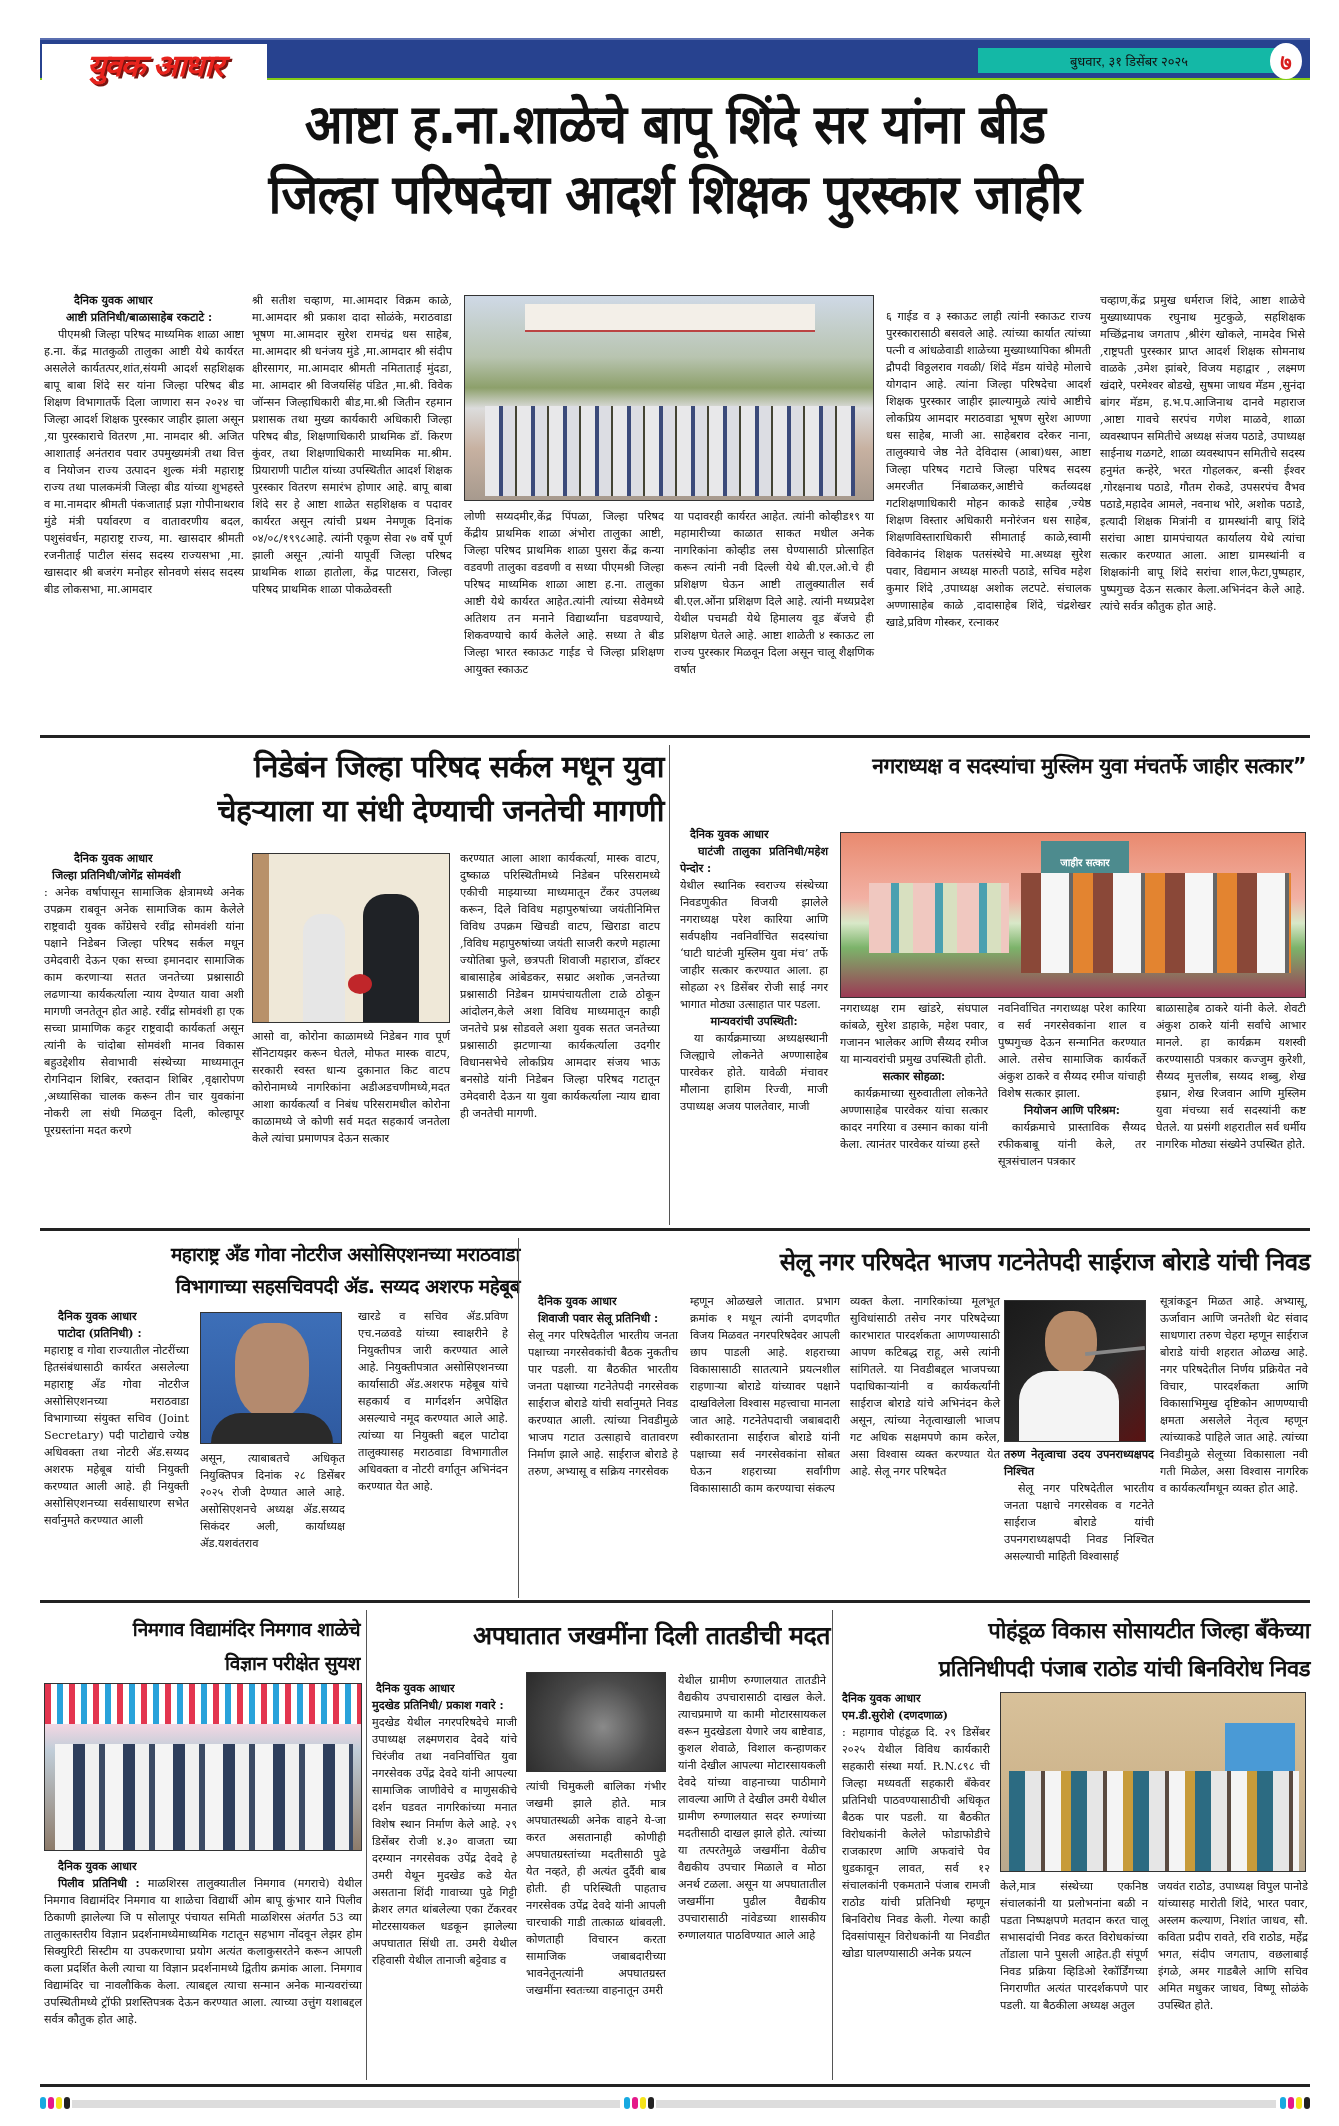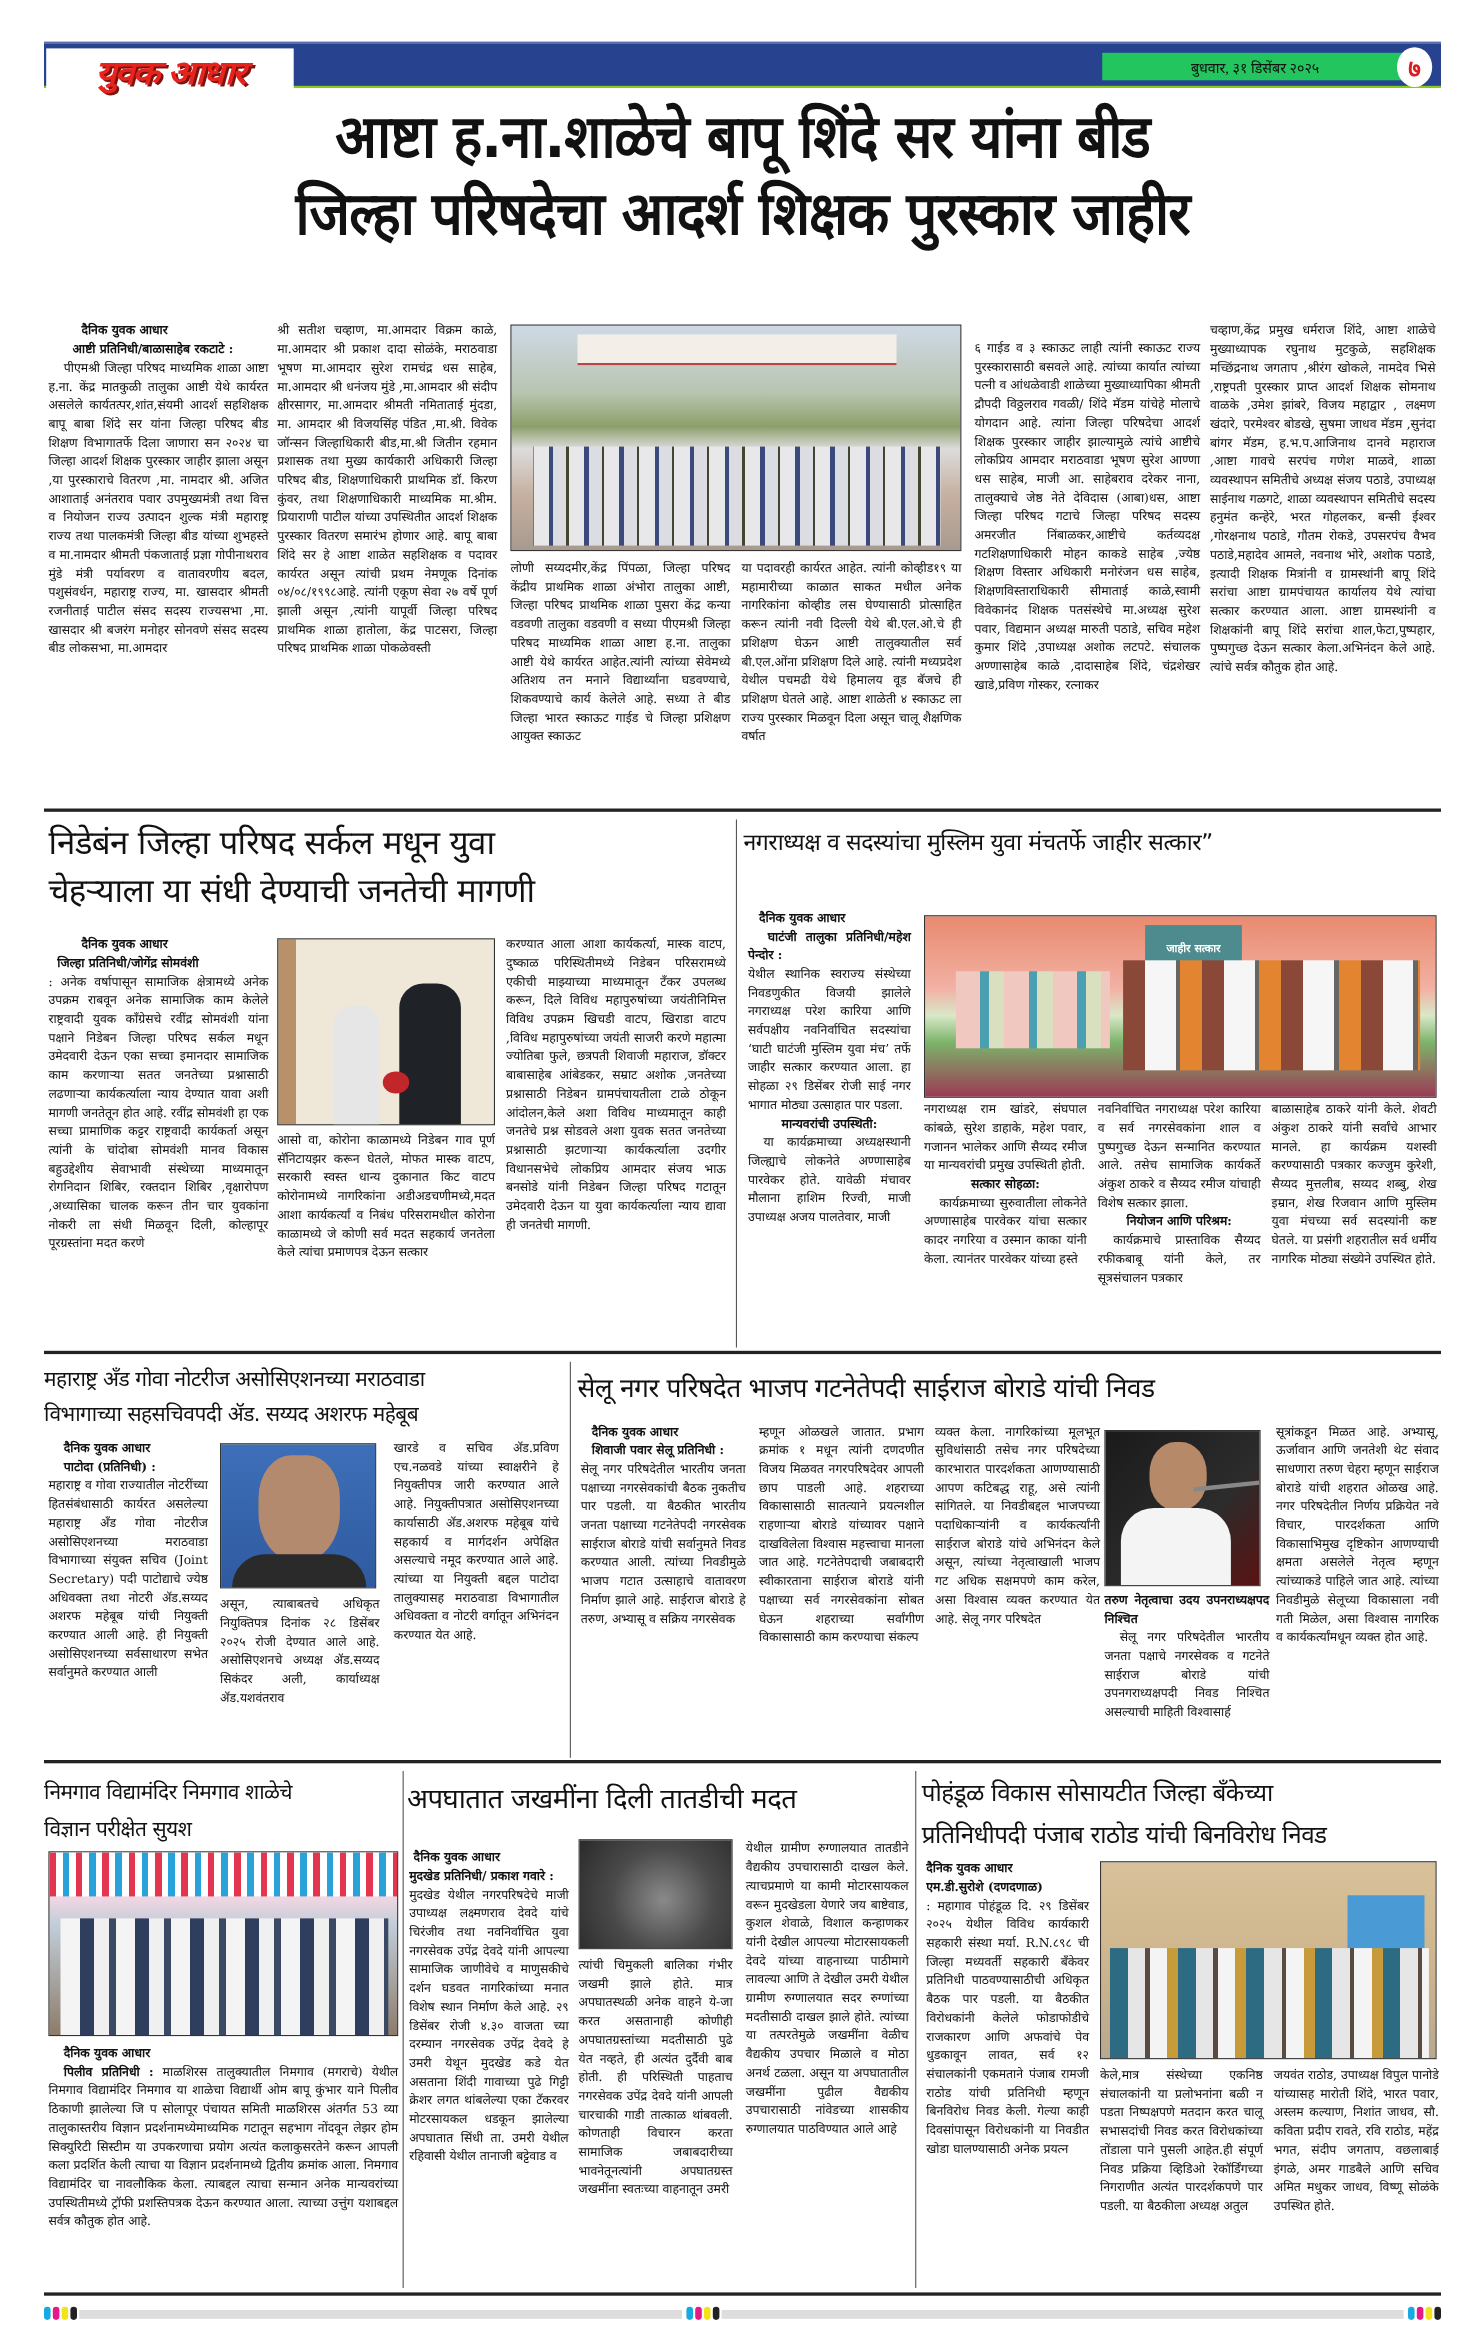"बुधवार, ३१ डिसेंबर २०२५" .datebox { background: #22c55e -> #14b8a6; font-family: Liberation Serif, serif -> Liberation Sans, sans-serif; width: 278px -> 302px }
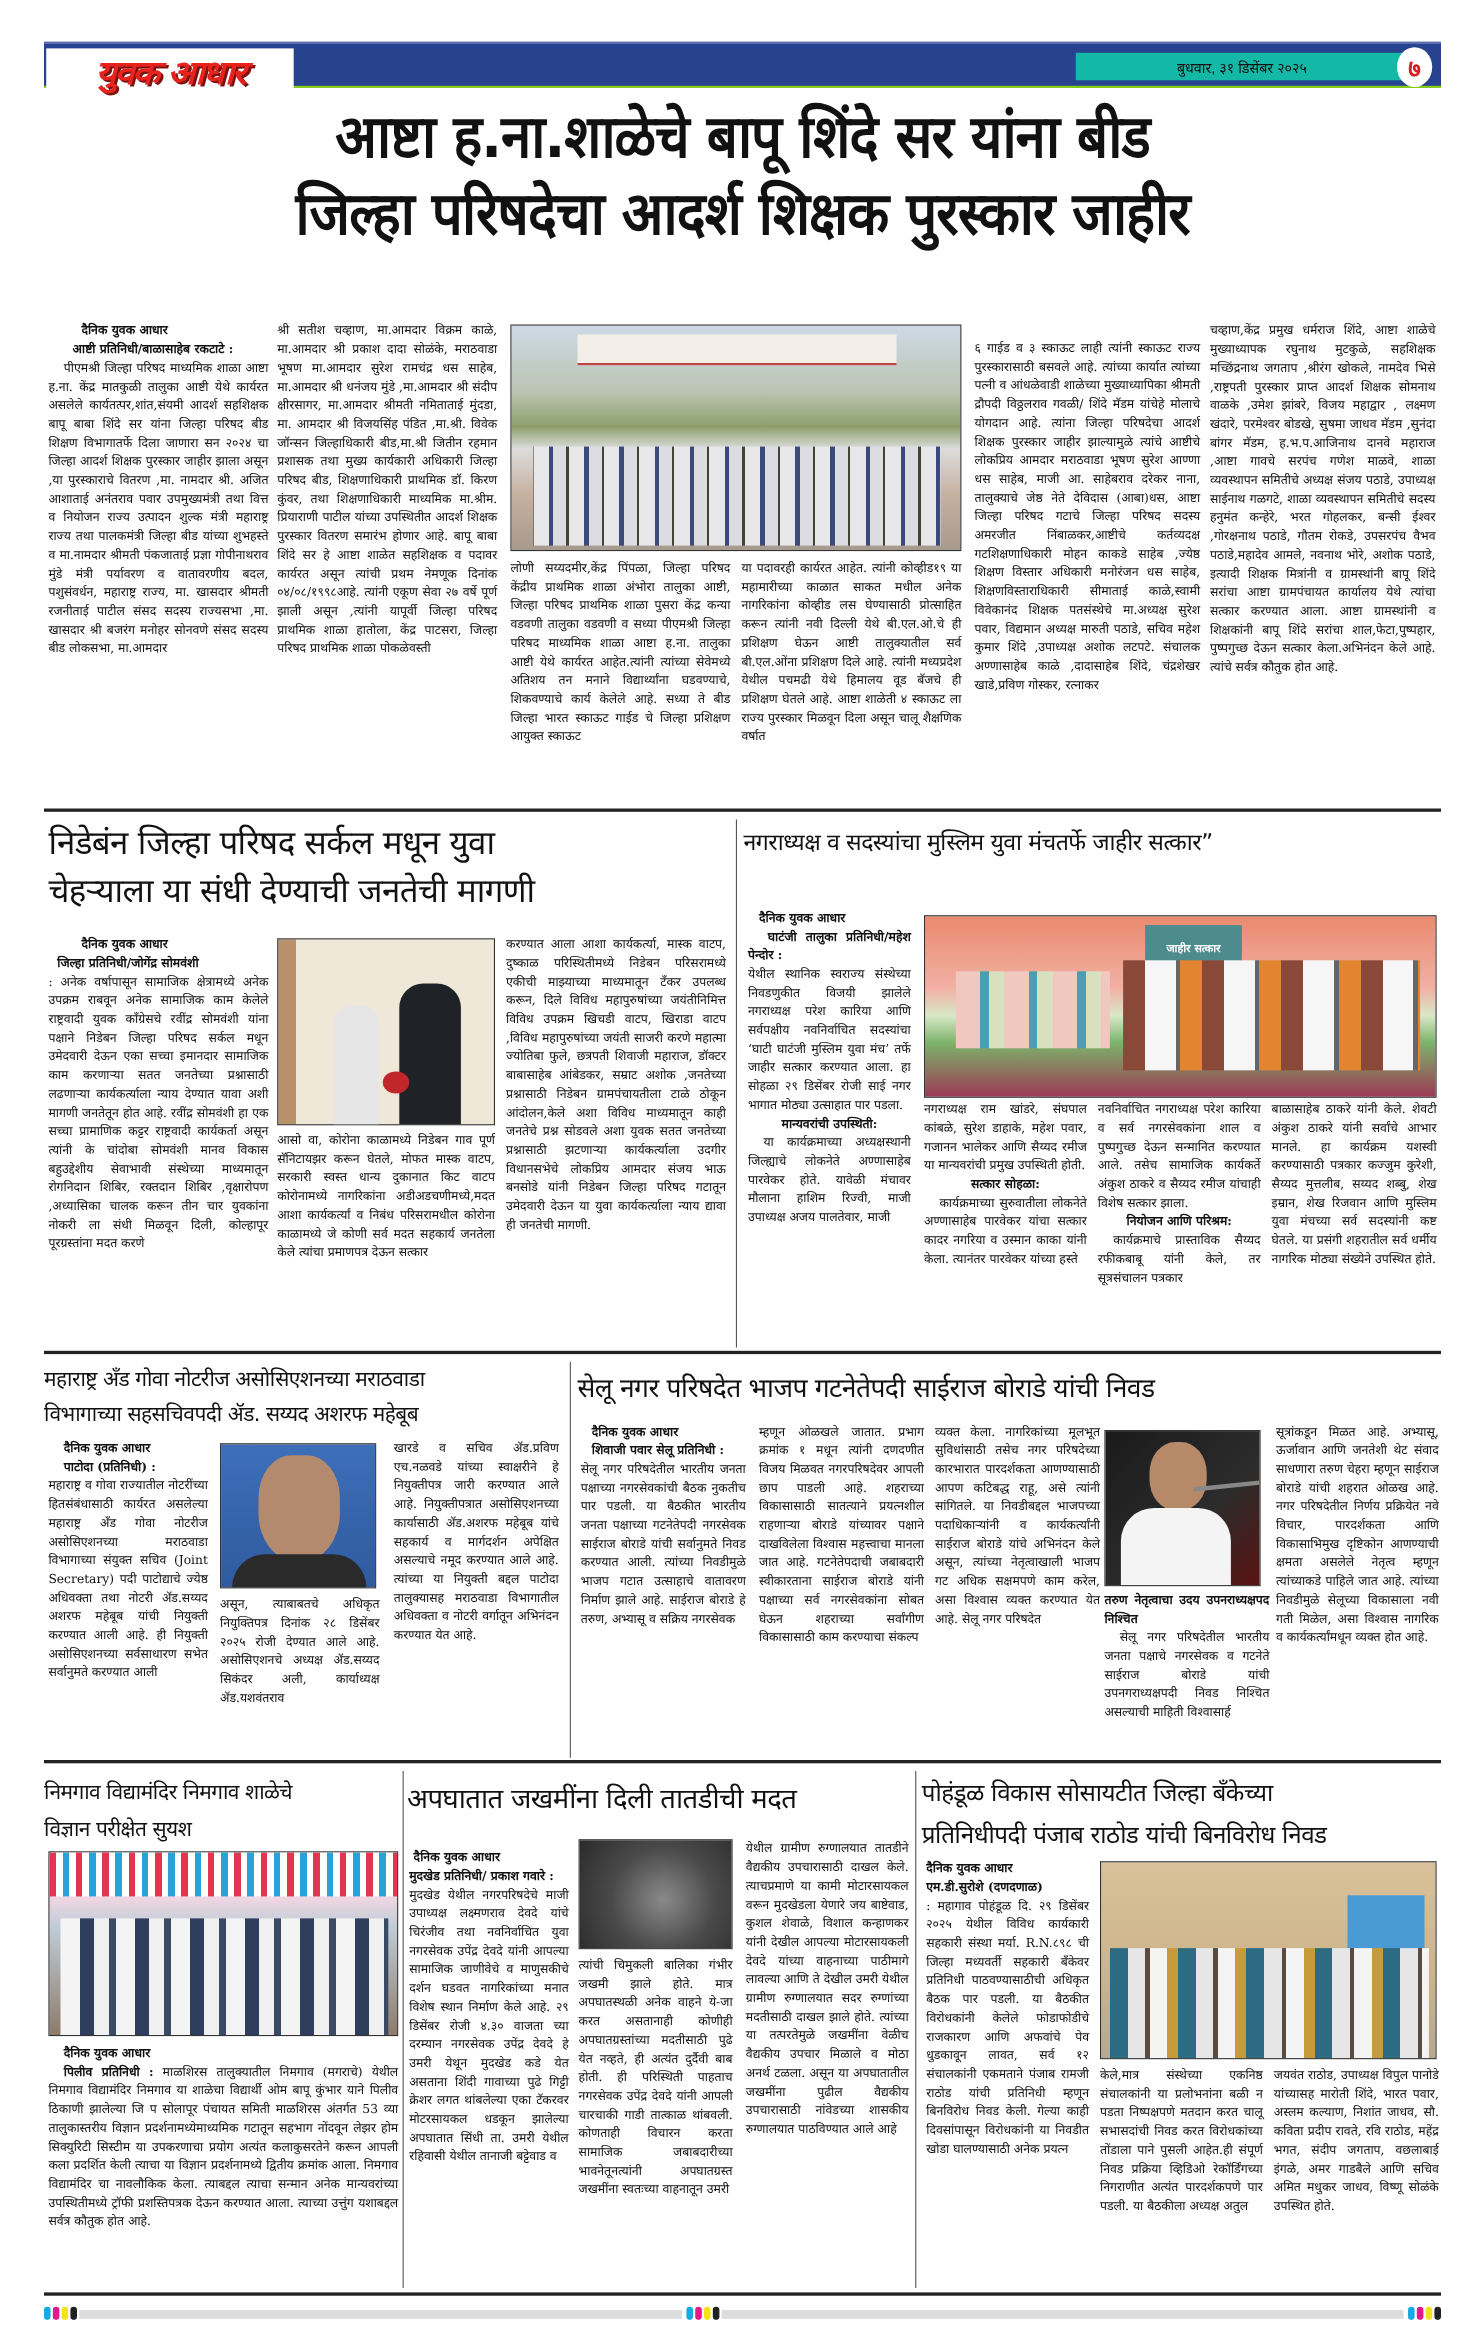"निडेबंन जिल्हा परिषद सर्कल मधून" .hd { font-weight: normal -> bold; text-align: left -> right }
